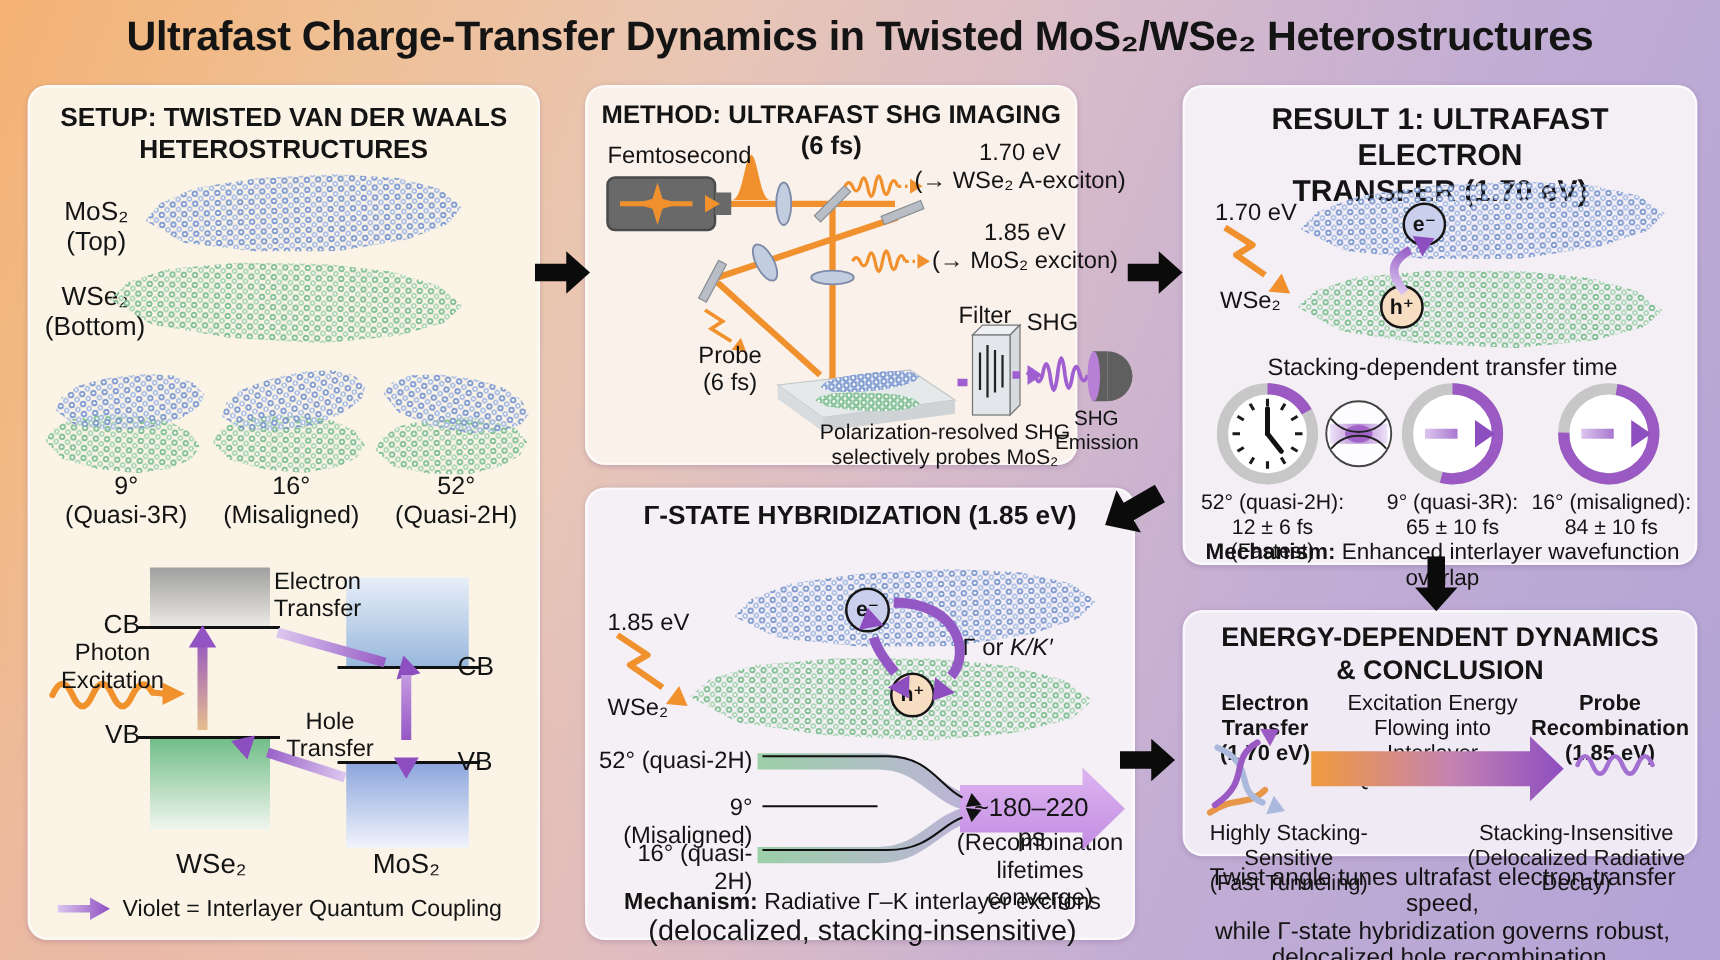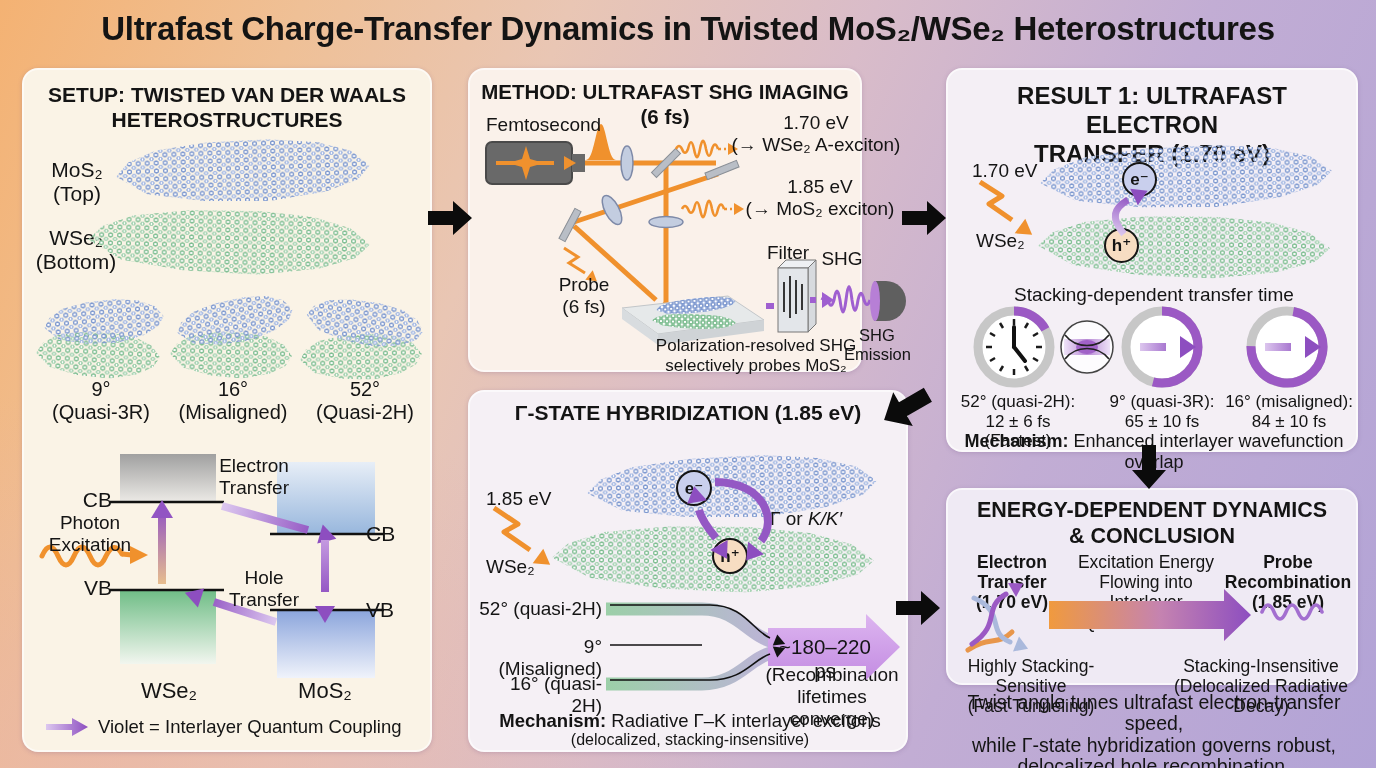"(delocalized, stacking-insensitive)" div.lbl { font-size: 16px -> 23px }
